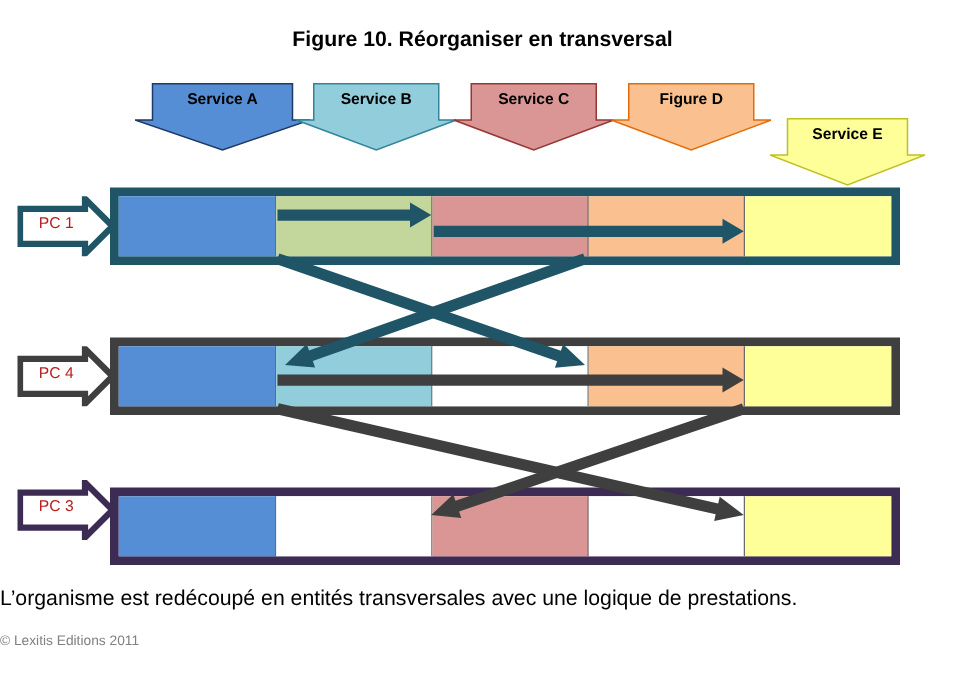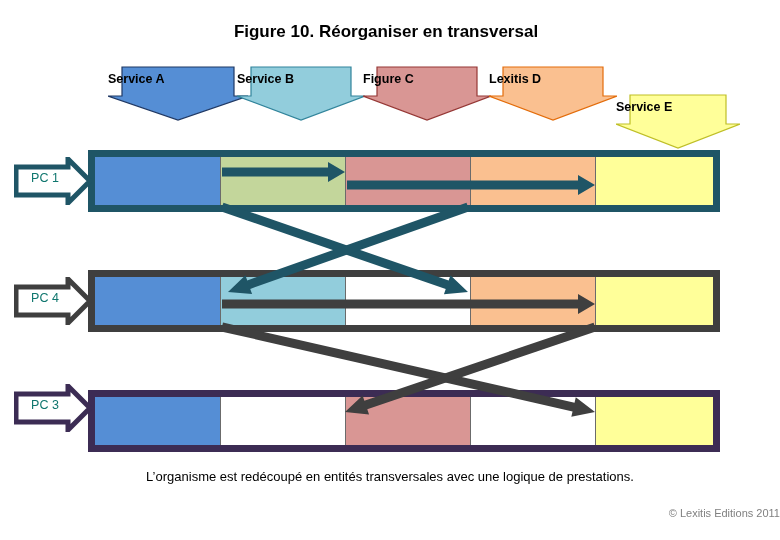"Service A" .svc .svc-label { text-align: left -> center }
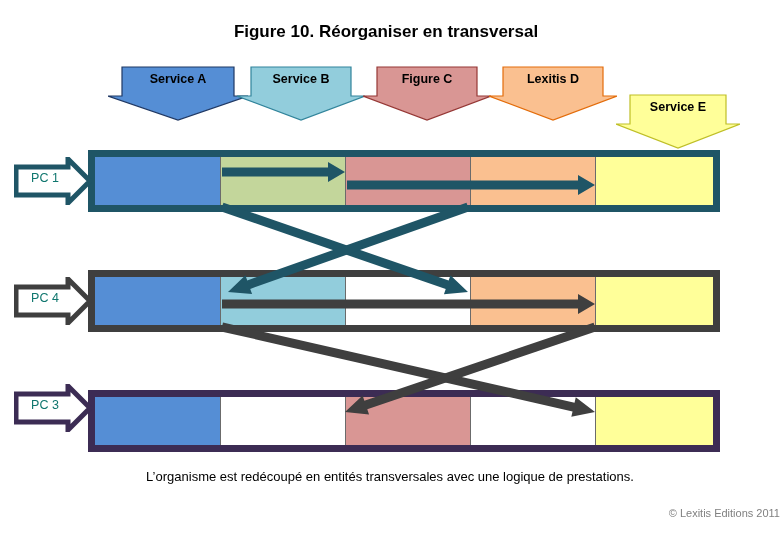"Figure C" div.svc-label { text: Figure -> Service }
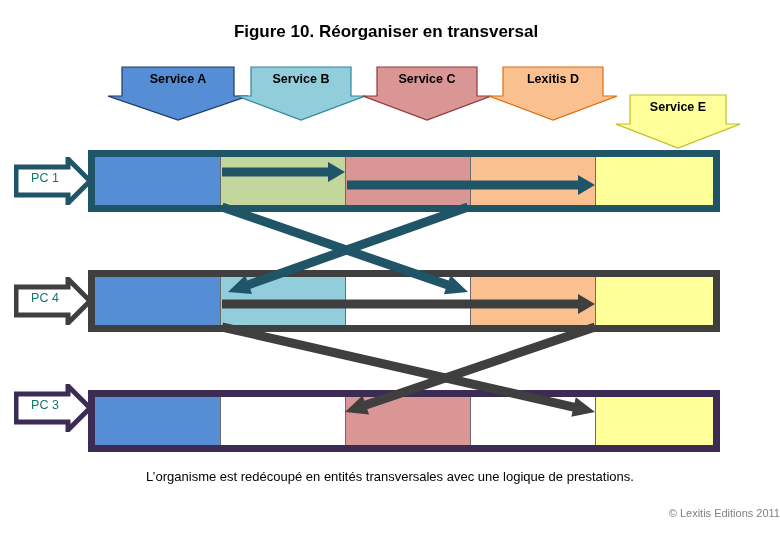"Lexitis D" div.svc-label { text: Lexitis -> Figure }
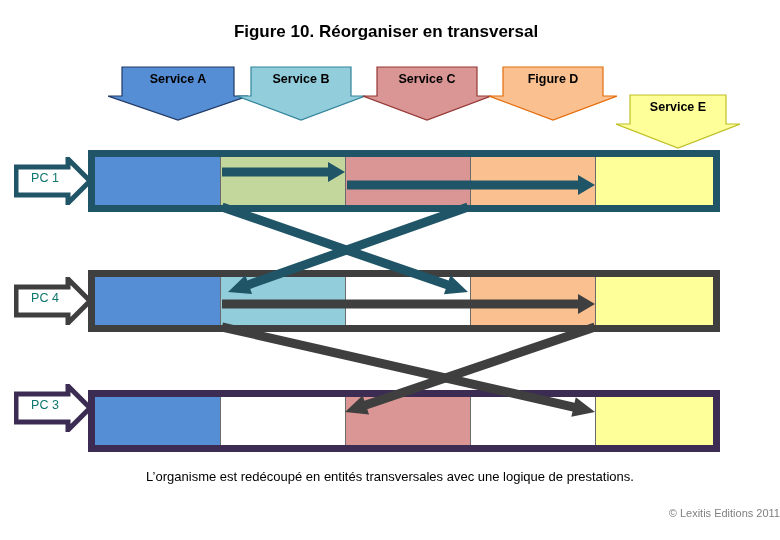"PC 1" .pclabel .pctext { color: #0f766e -> #b91c1c }
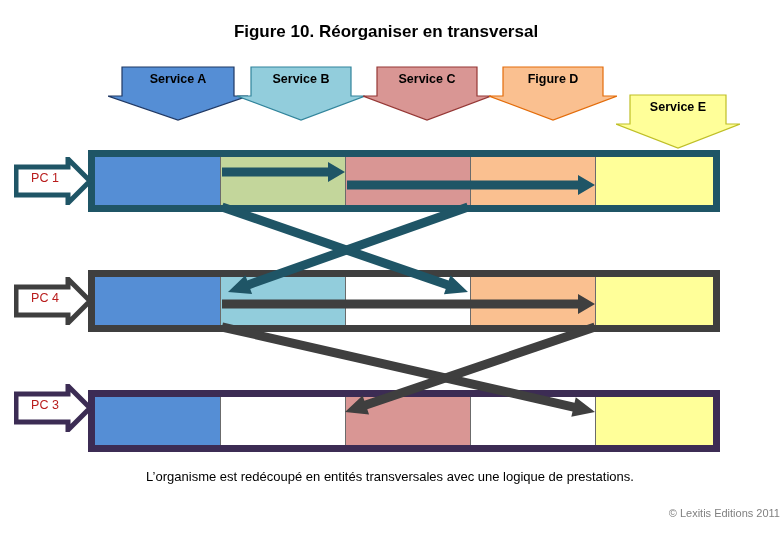"L’organisme est redécoupé en entités" .caption { font-size: 13px -> 17px; text-align: center -> left }
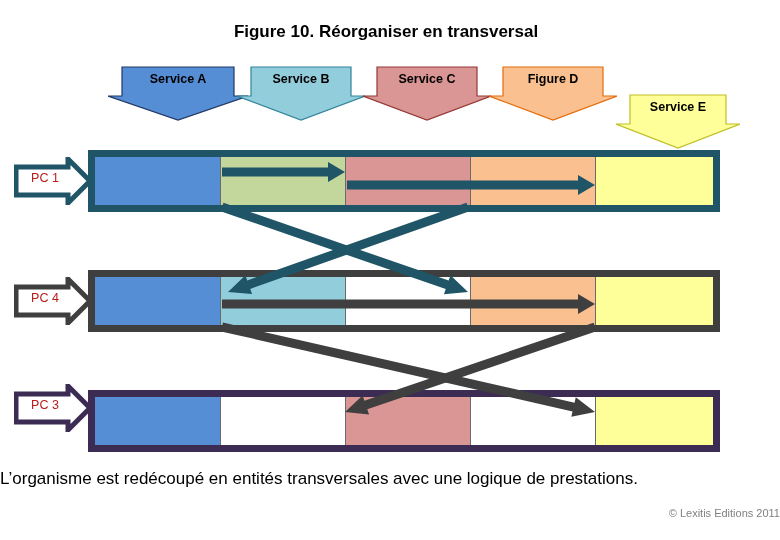"© Lexitis Editions 2011" .copyright { text-align: right -> left }
